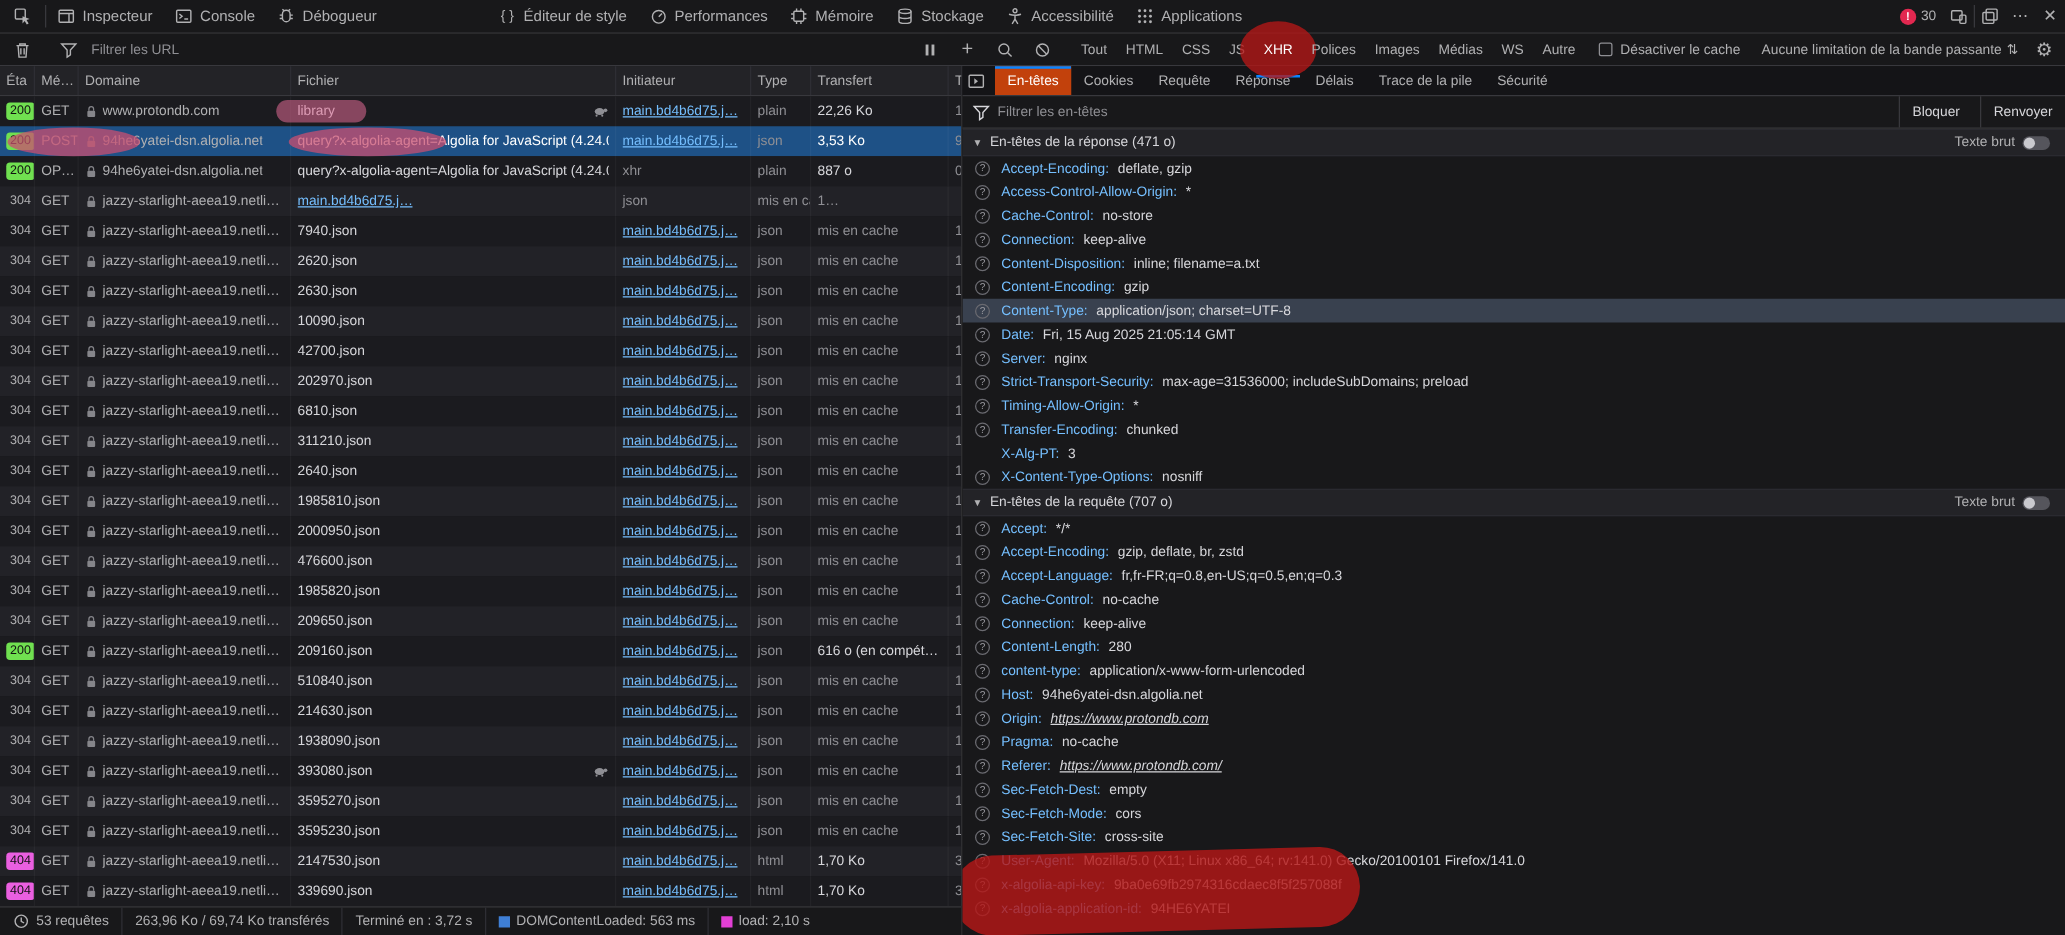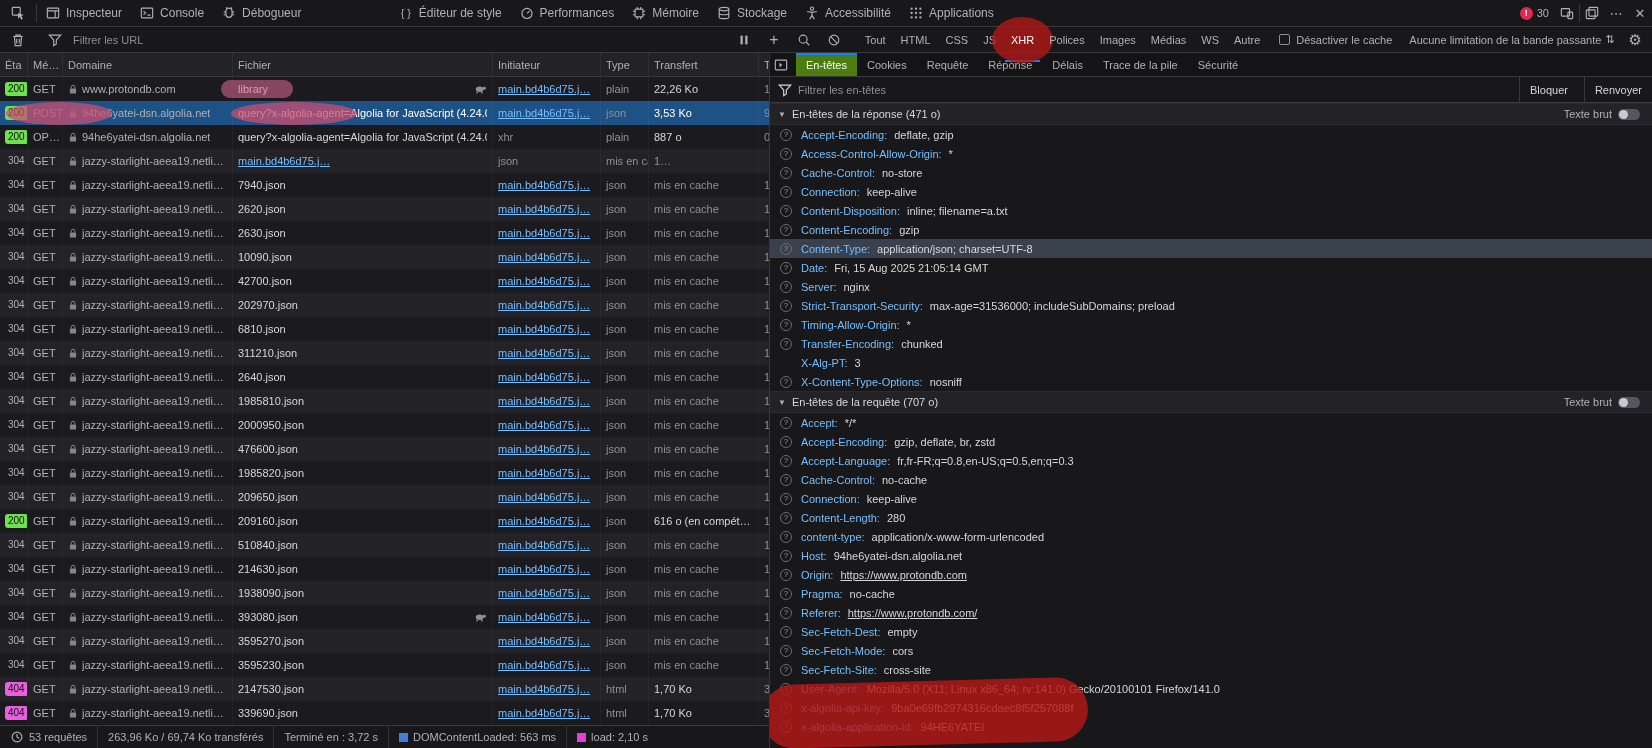"En-têtes" .dtab.active { background: #4d7c0f -> #c2410c }
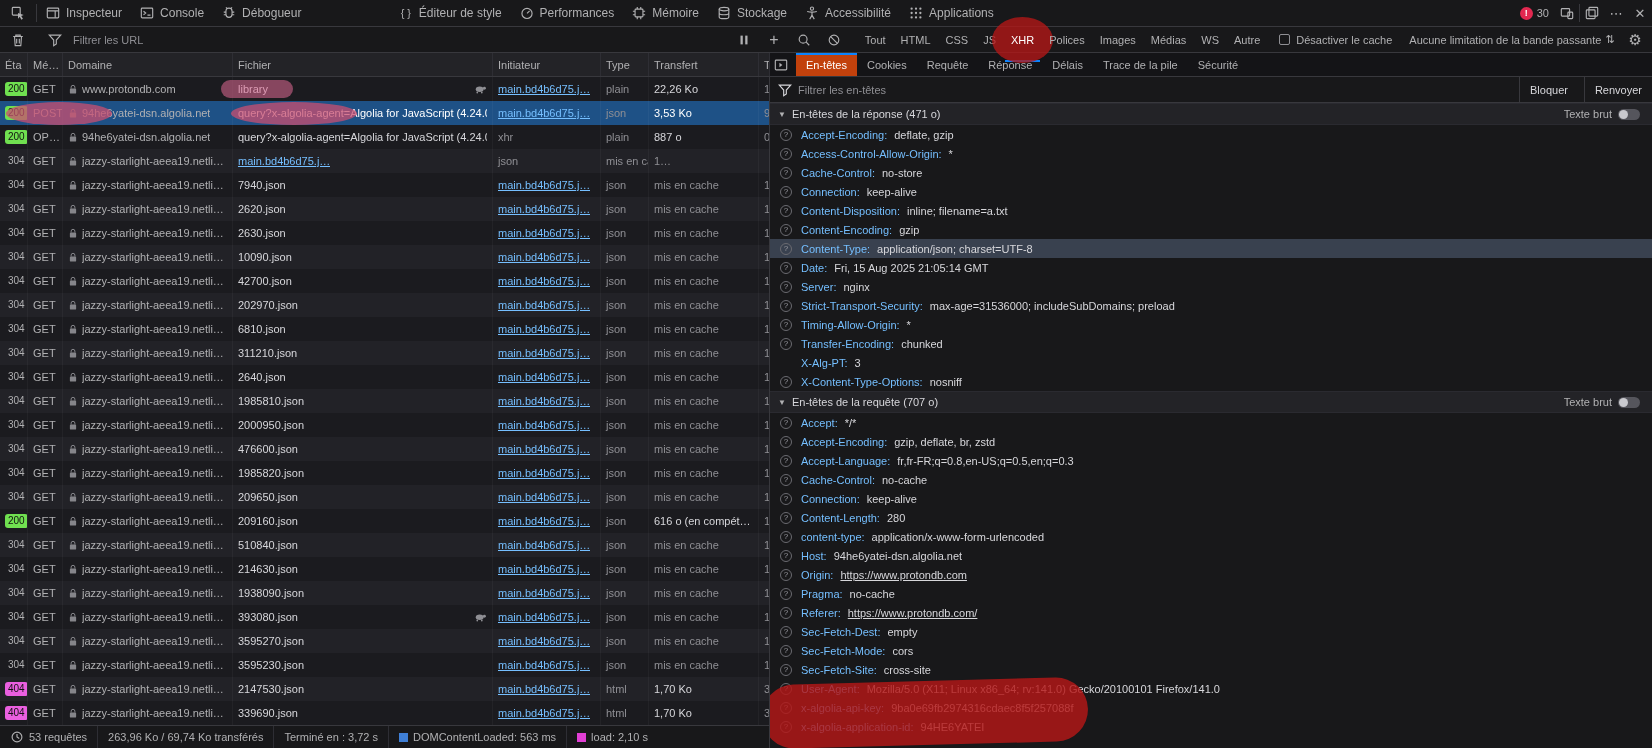"https://www.protondb.com" .hval.vlink { font-style: none -> italic }
